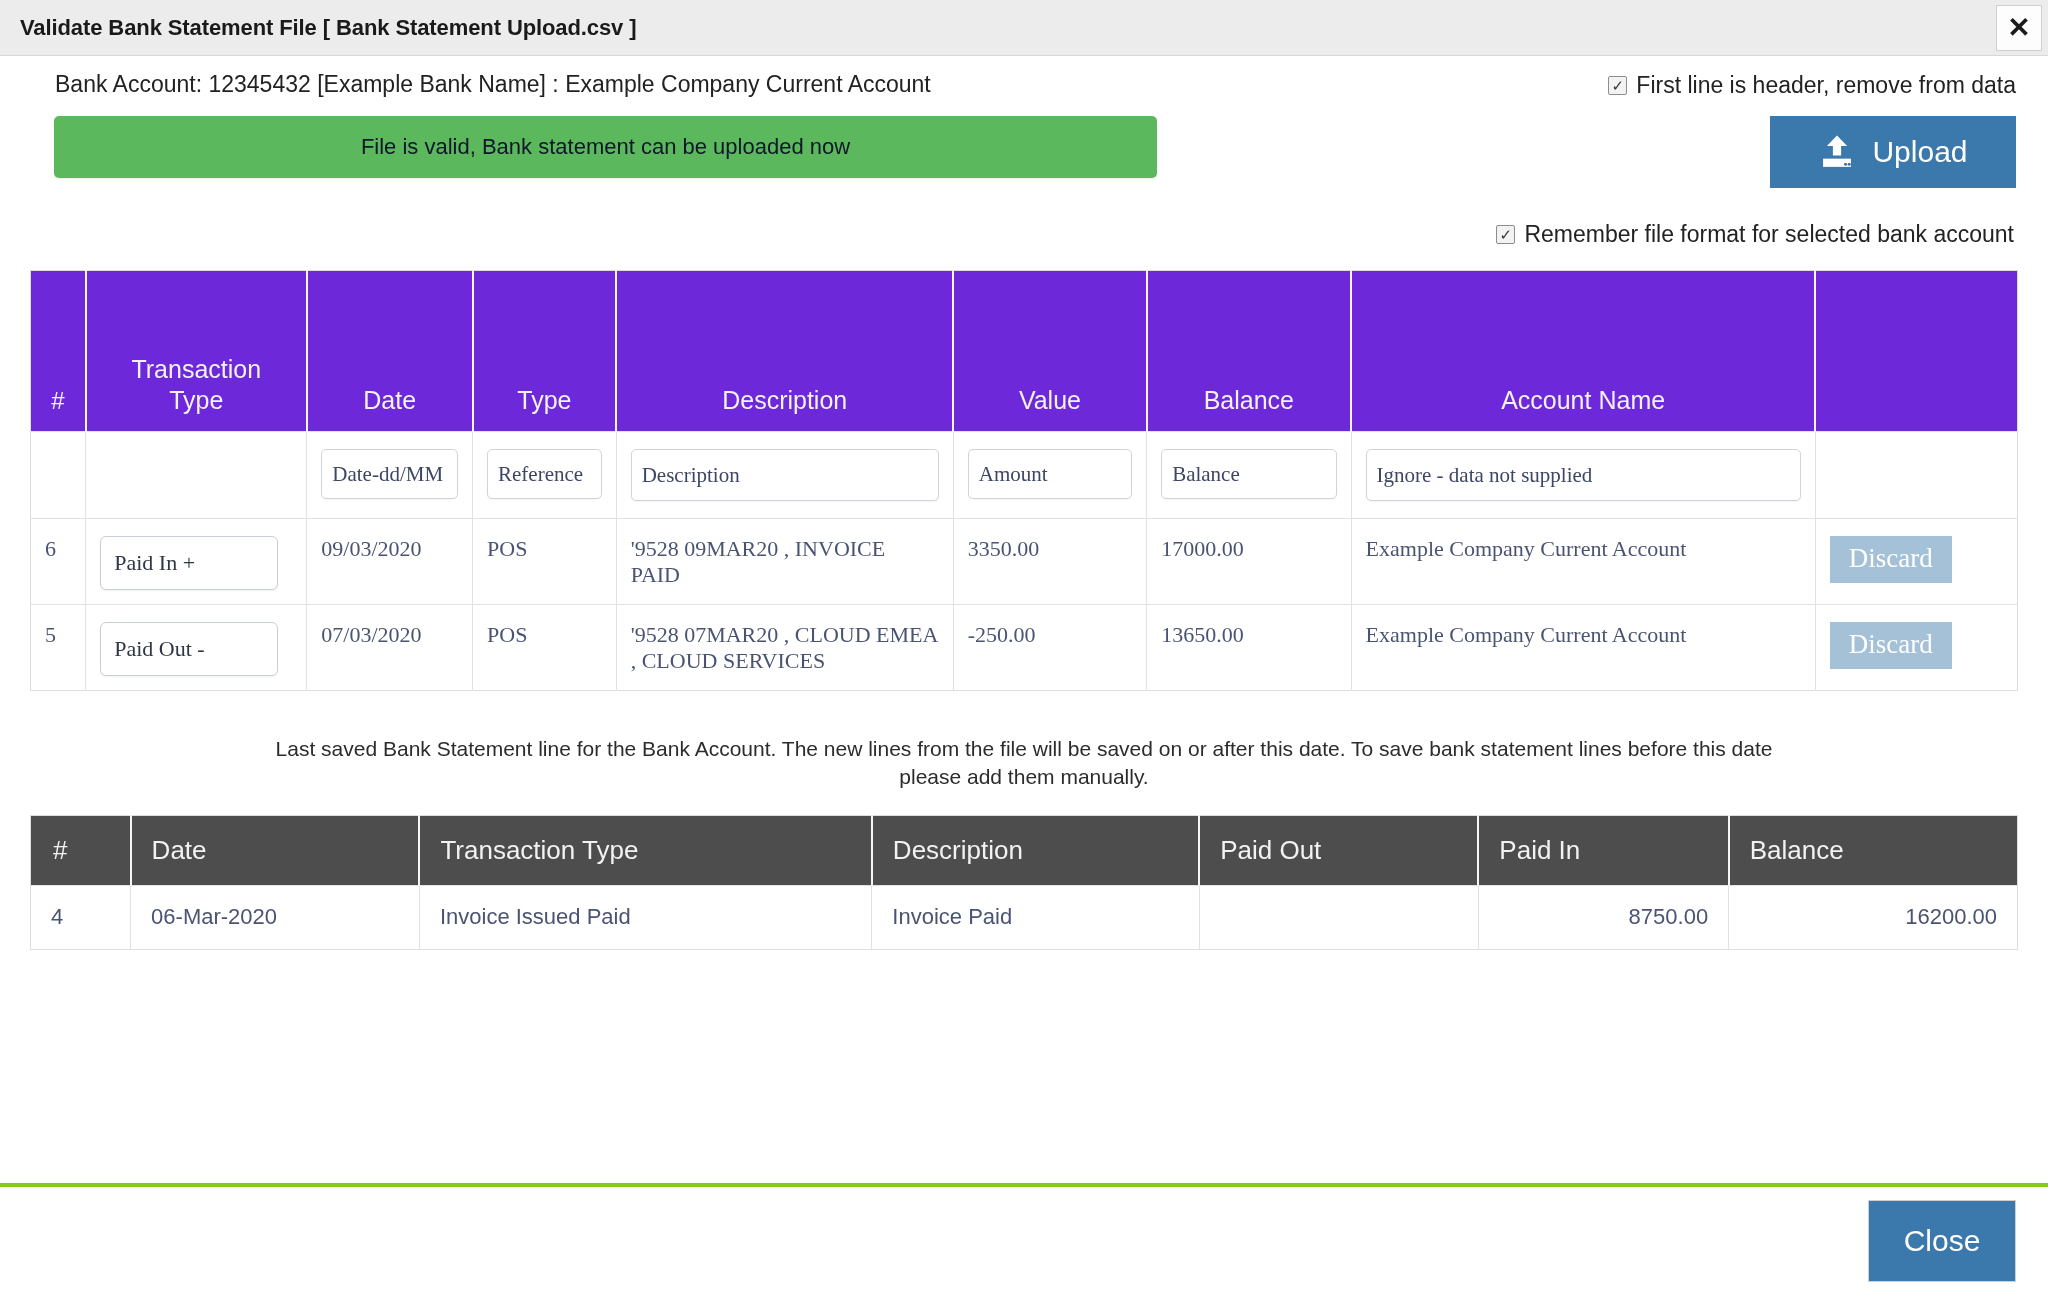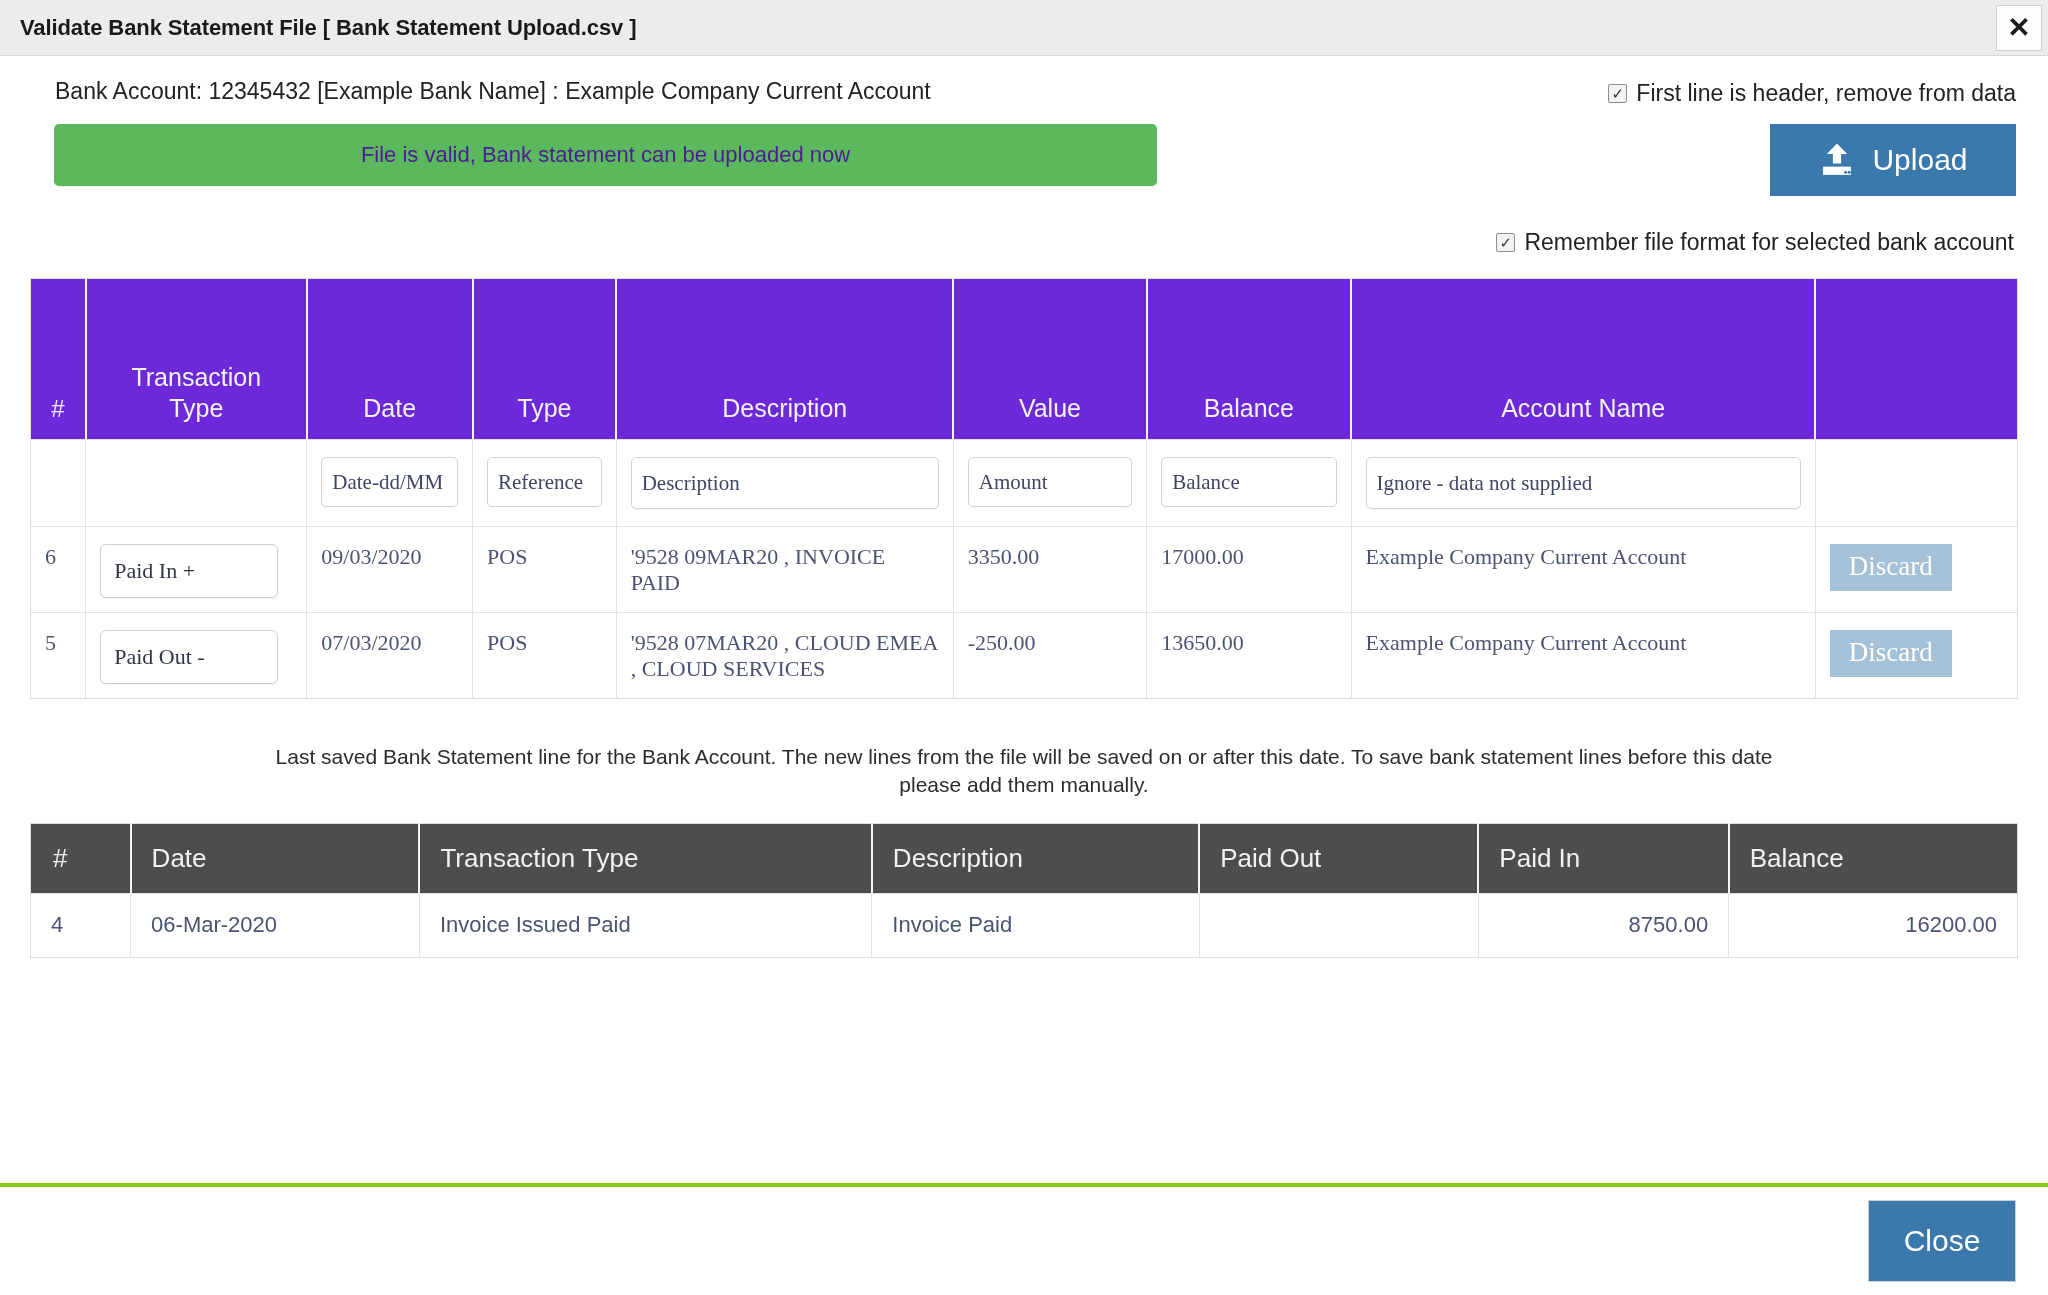"Bank Account: 12345432 [Example Bank" .row-top { align-items: flex-start -> center; padding-top: 12px -> 4px }
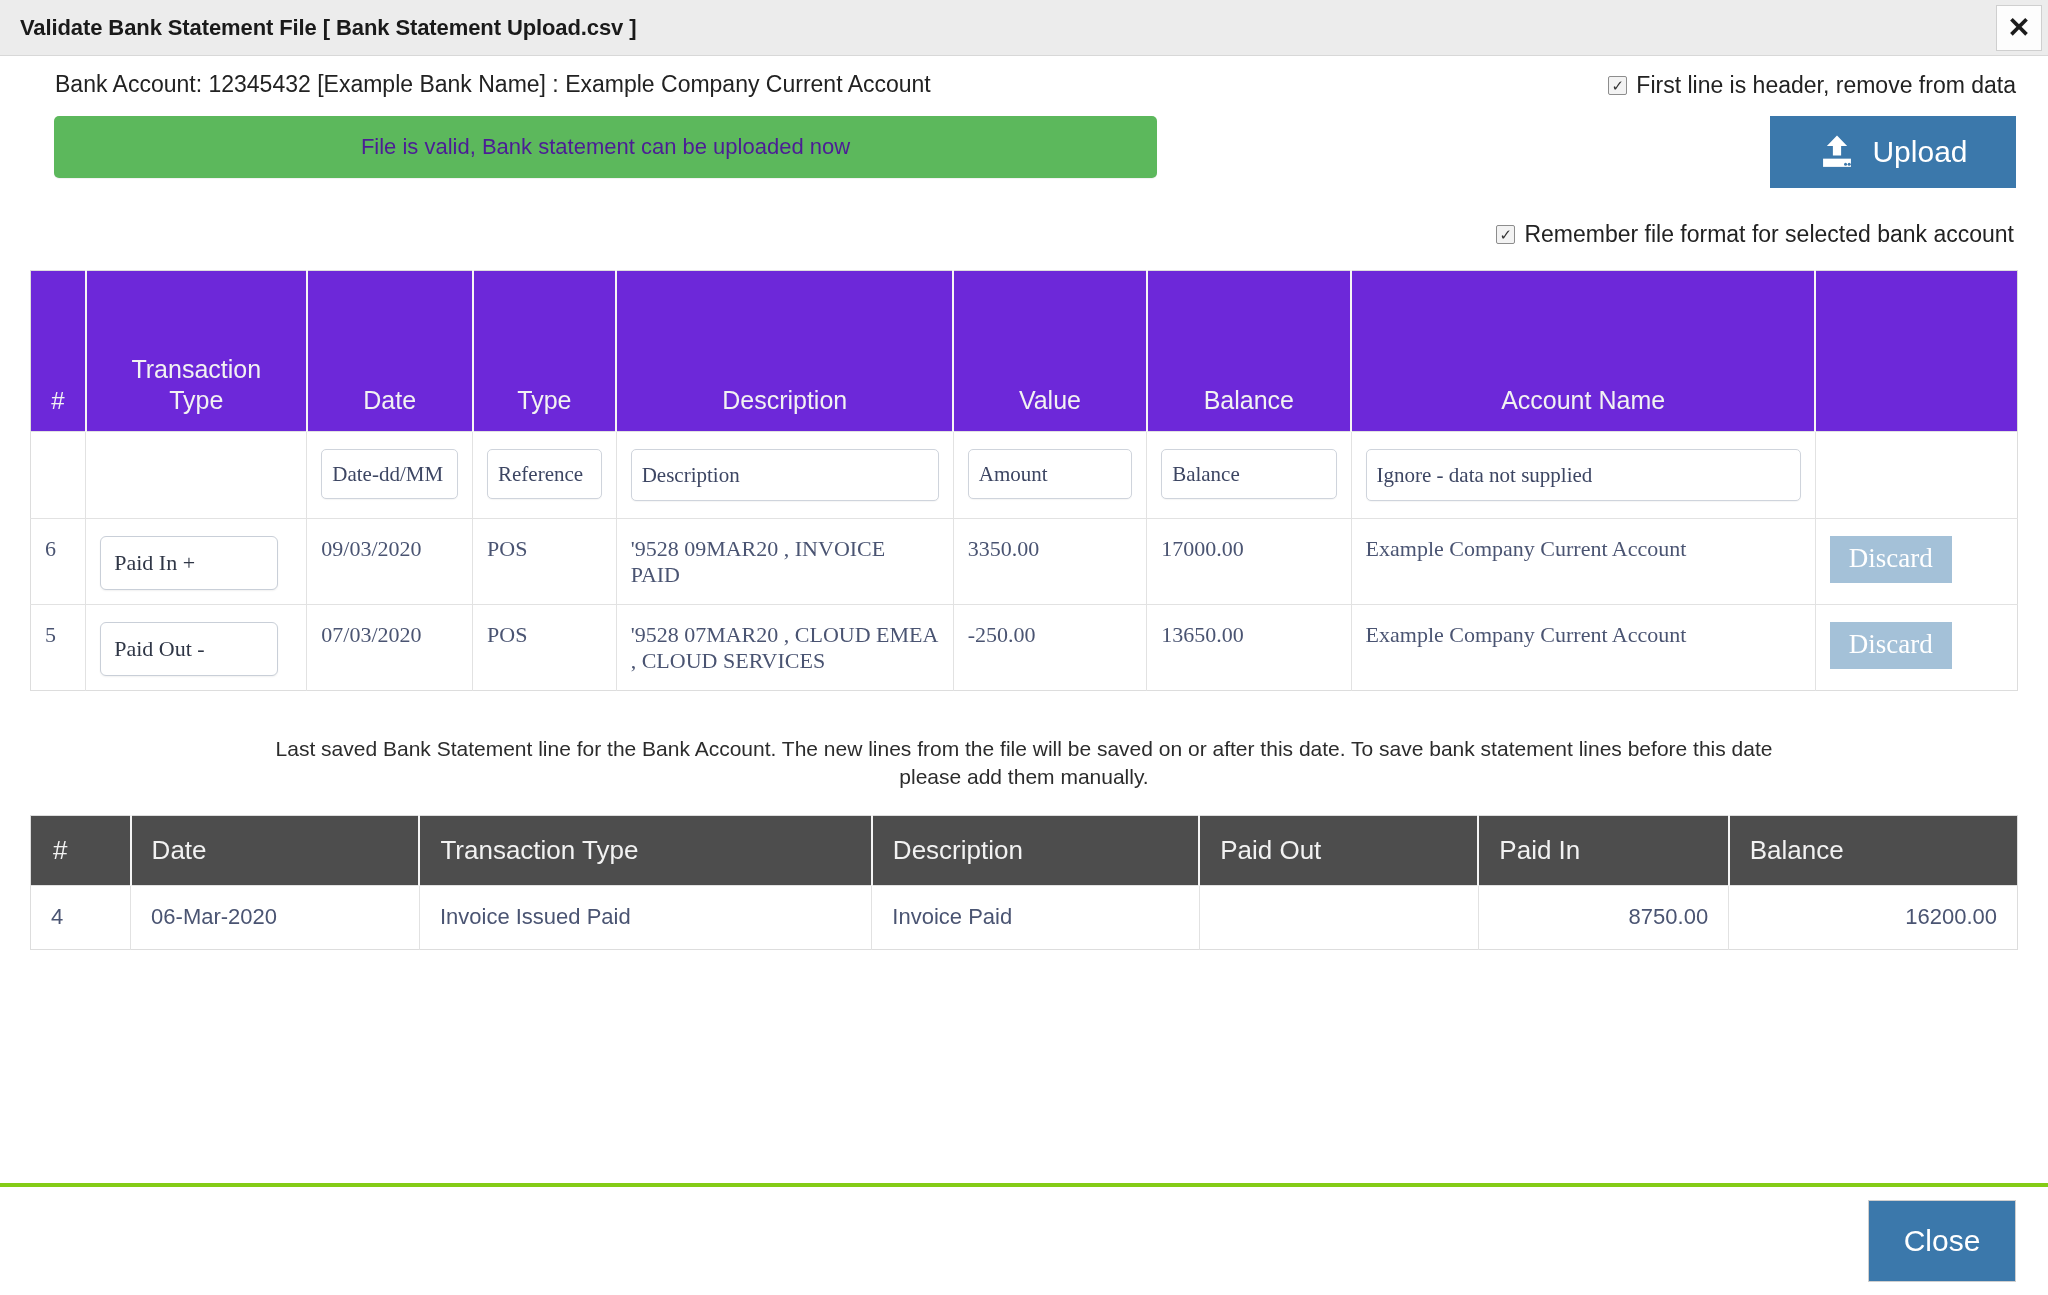"File is valid, Bank statement" .valid-banner { color: #4c1d95 -> #0f172a }
